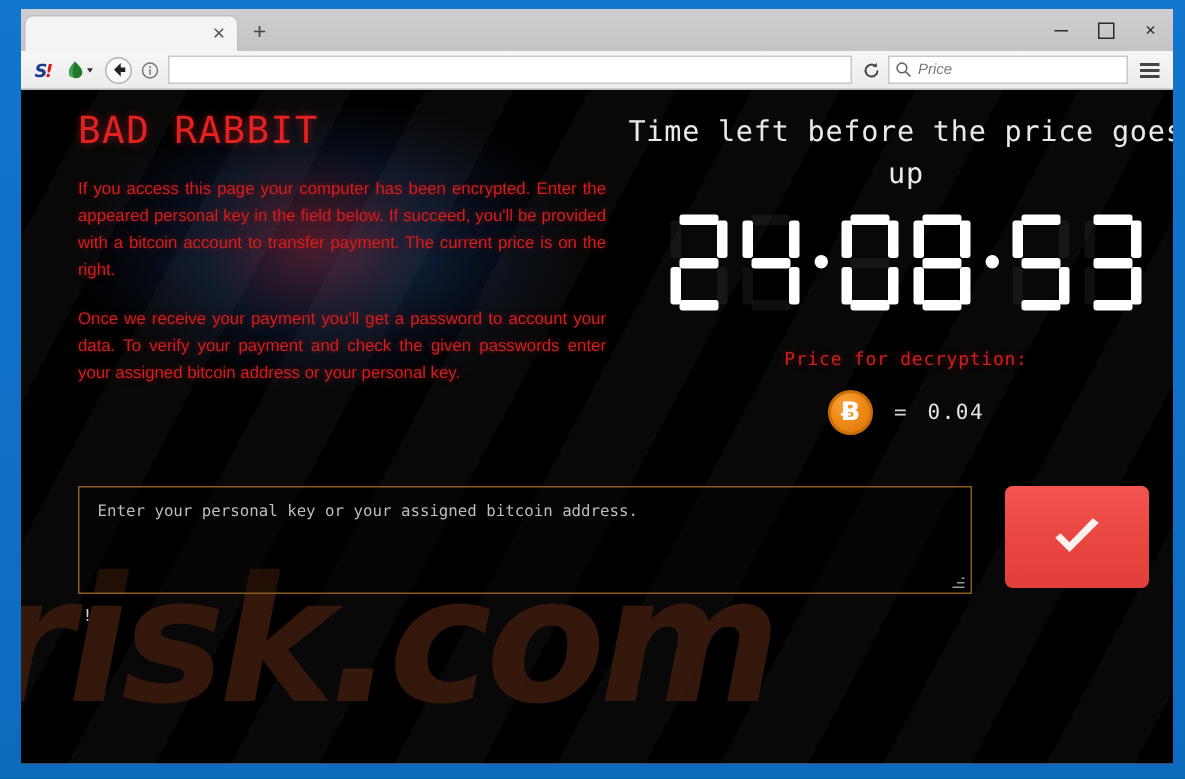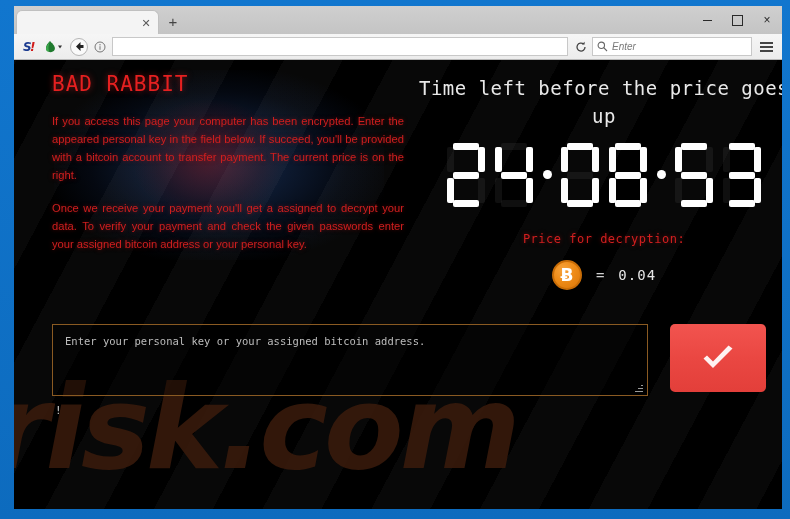"Enter" span { text: Enter -> Price }
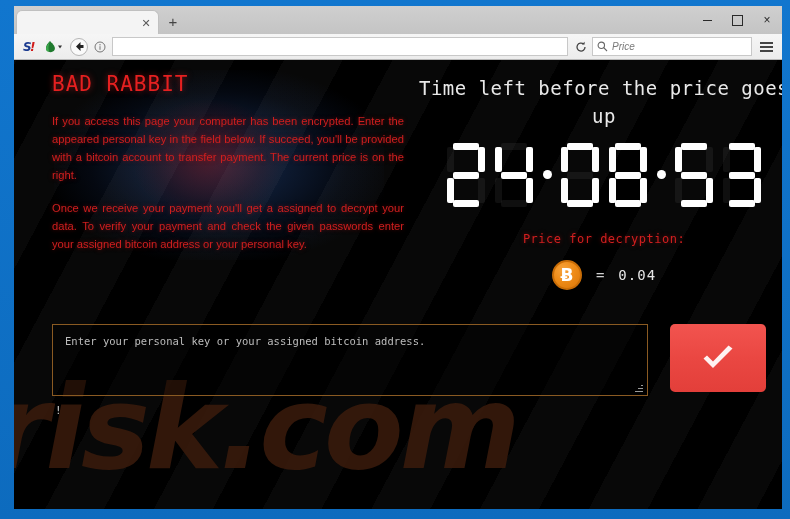"BAD RABBIT" #ransom-title { font-size: 21px -> 25px }
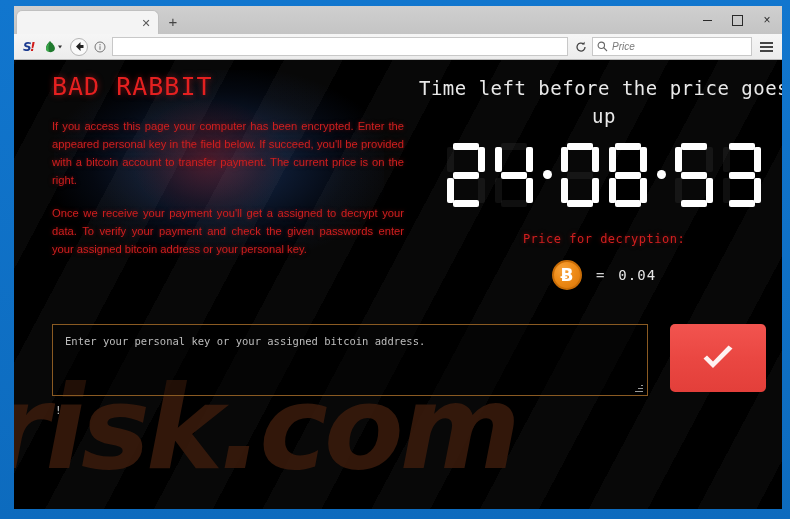"Once we receive your payment" div.ransom-paragraph { text: assigned to decrypt -> password to account }
